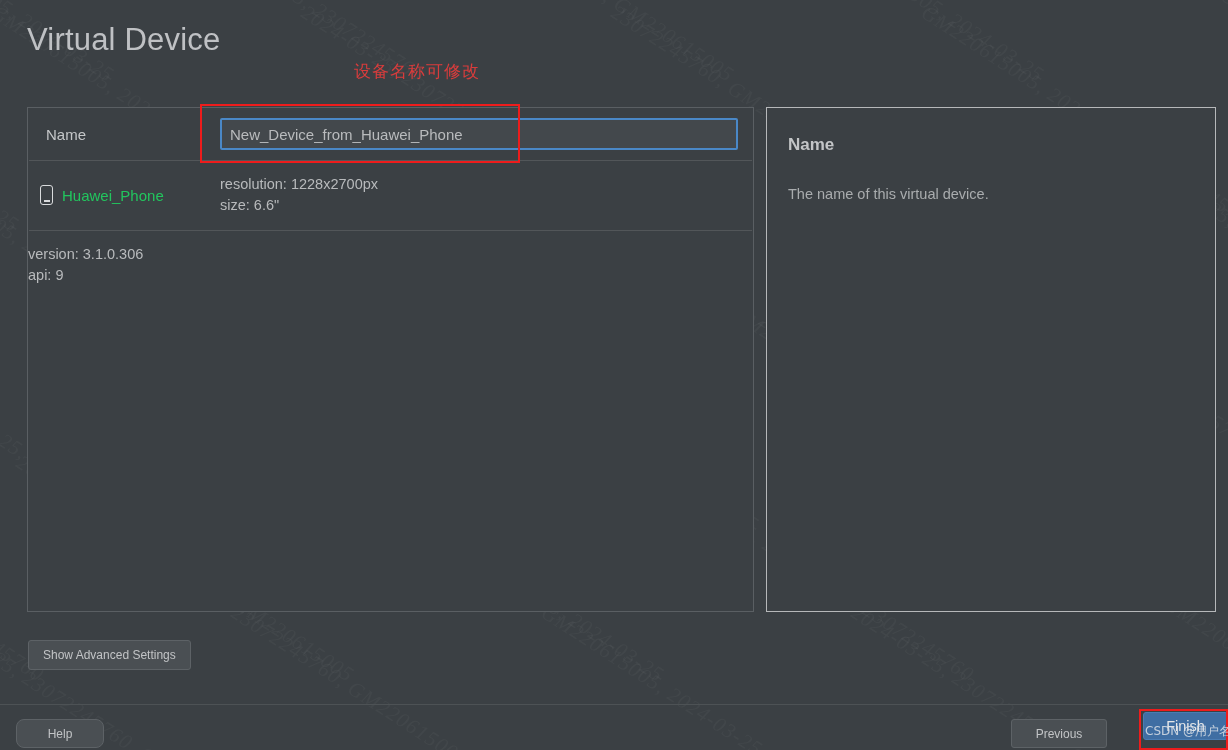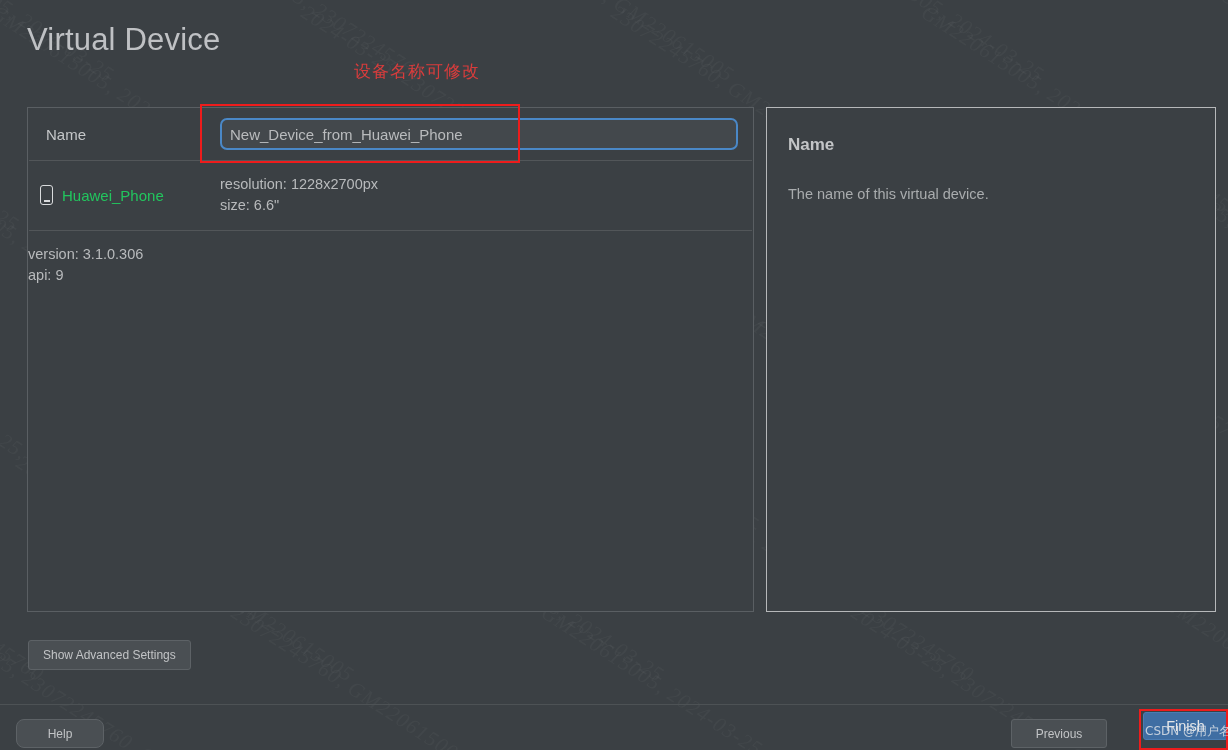"New_Device_from_Huawei_Phone" .name-input { border-radius: 7px -> 2px }
